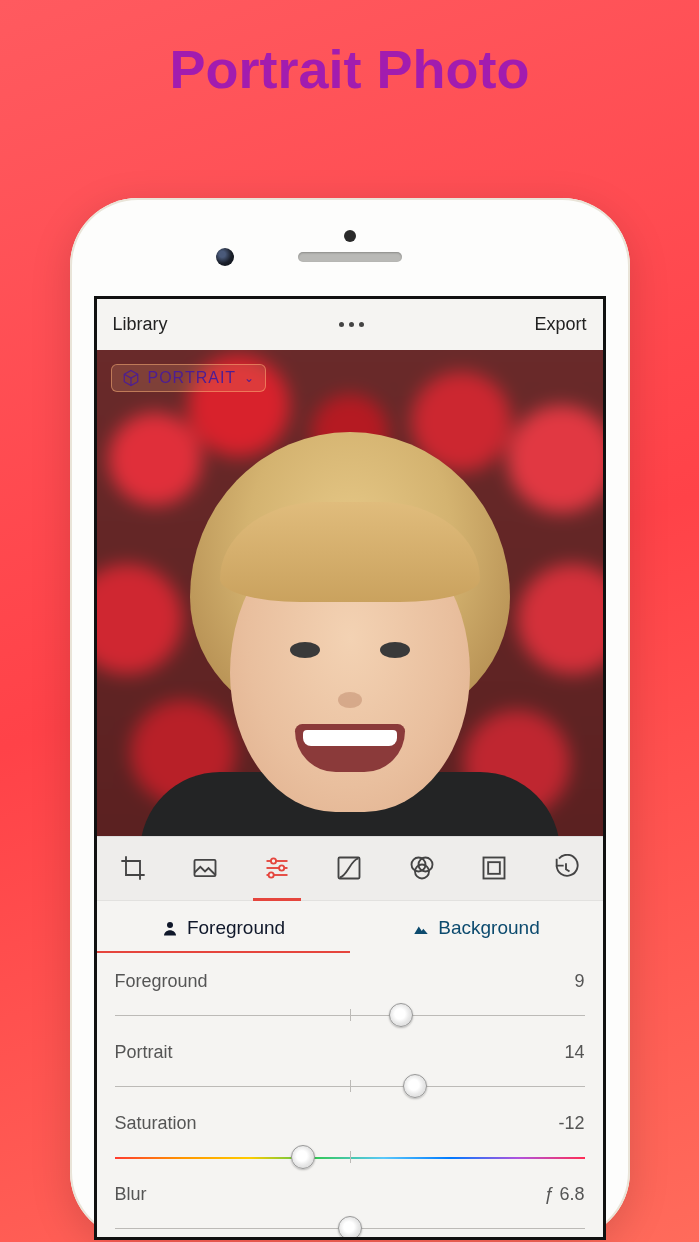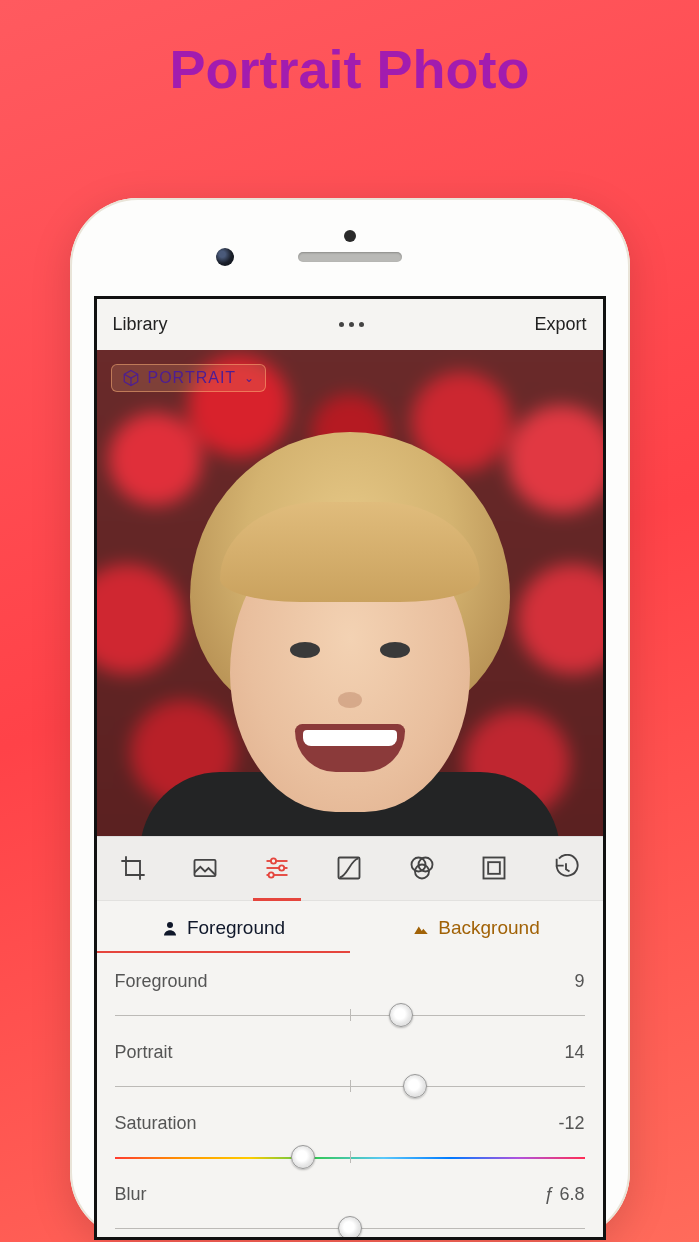"Background" .tab { color: #a16207 -> #0c4a6e }
